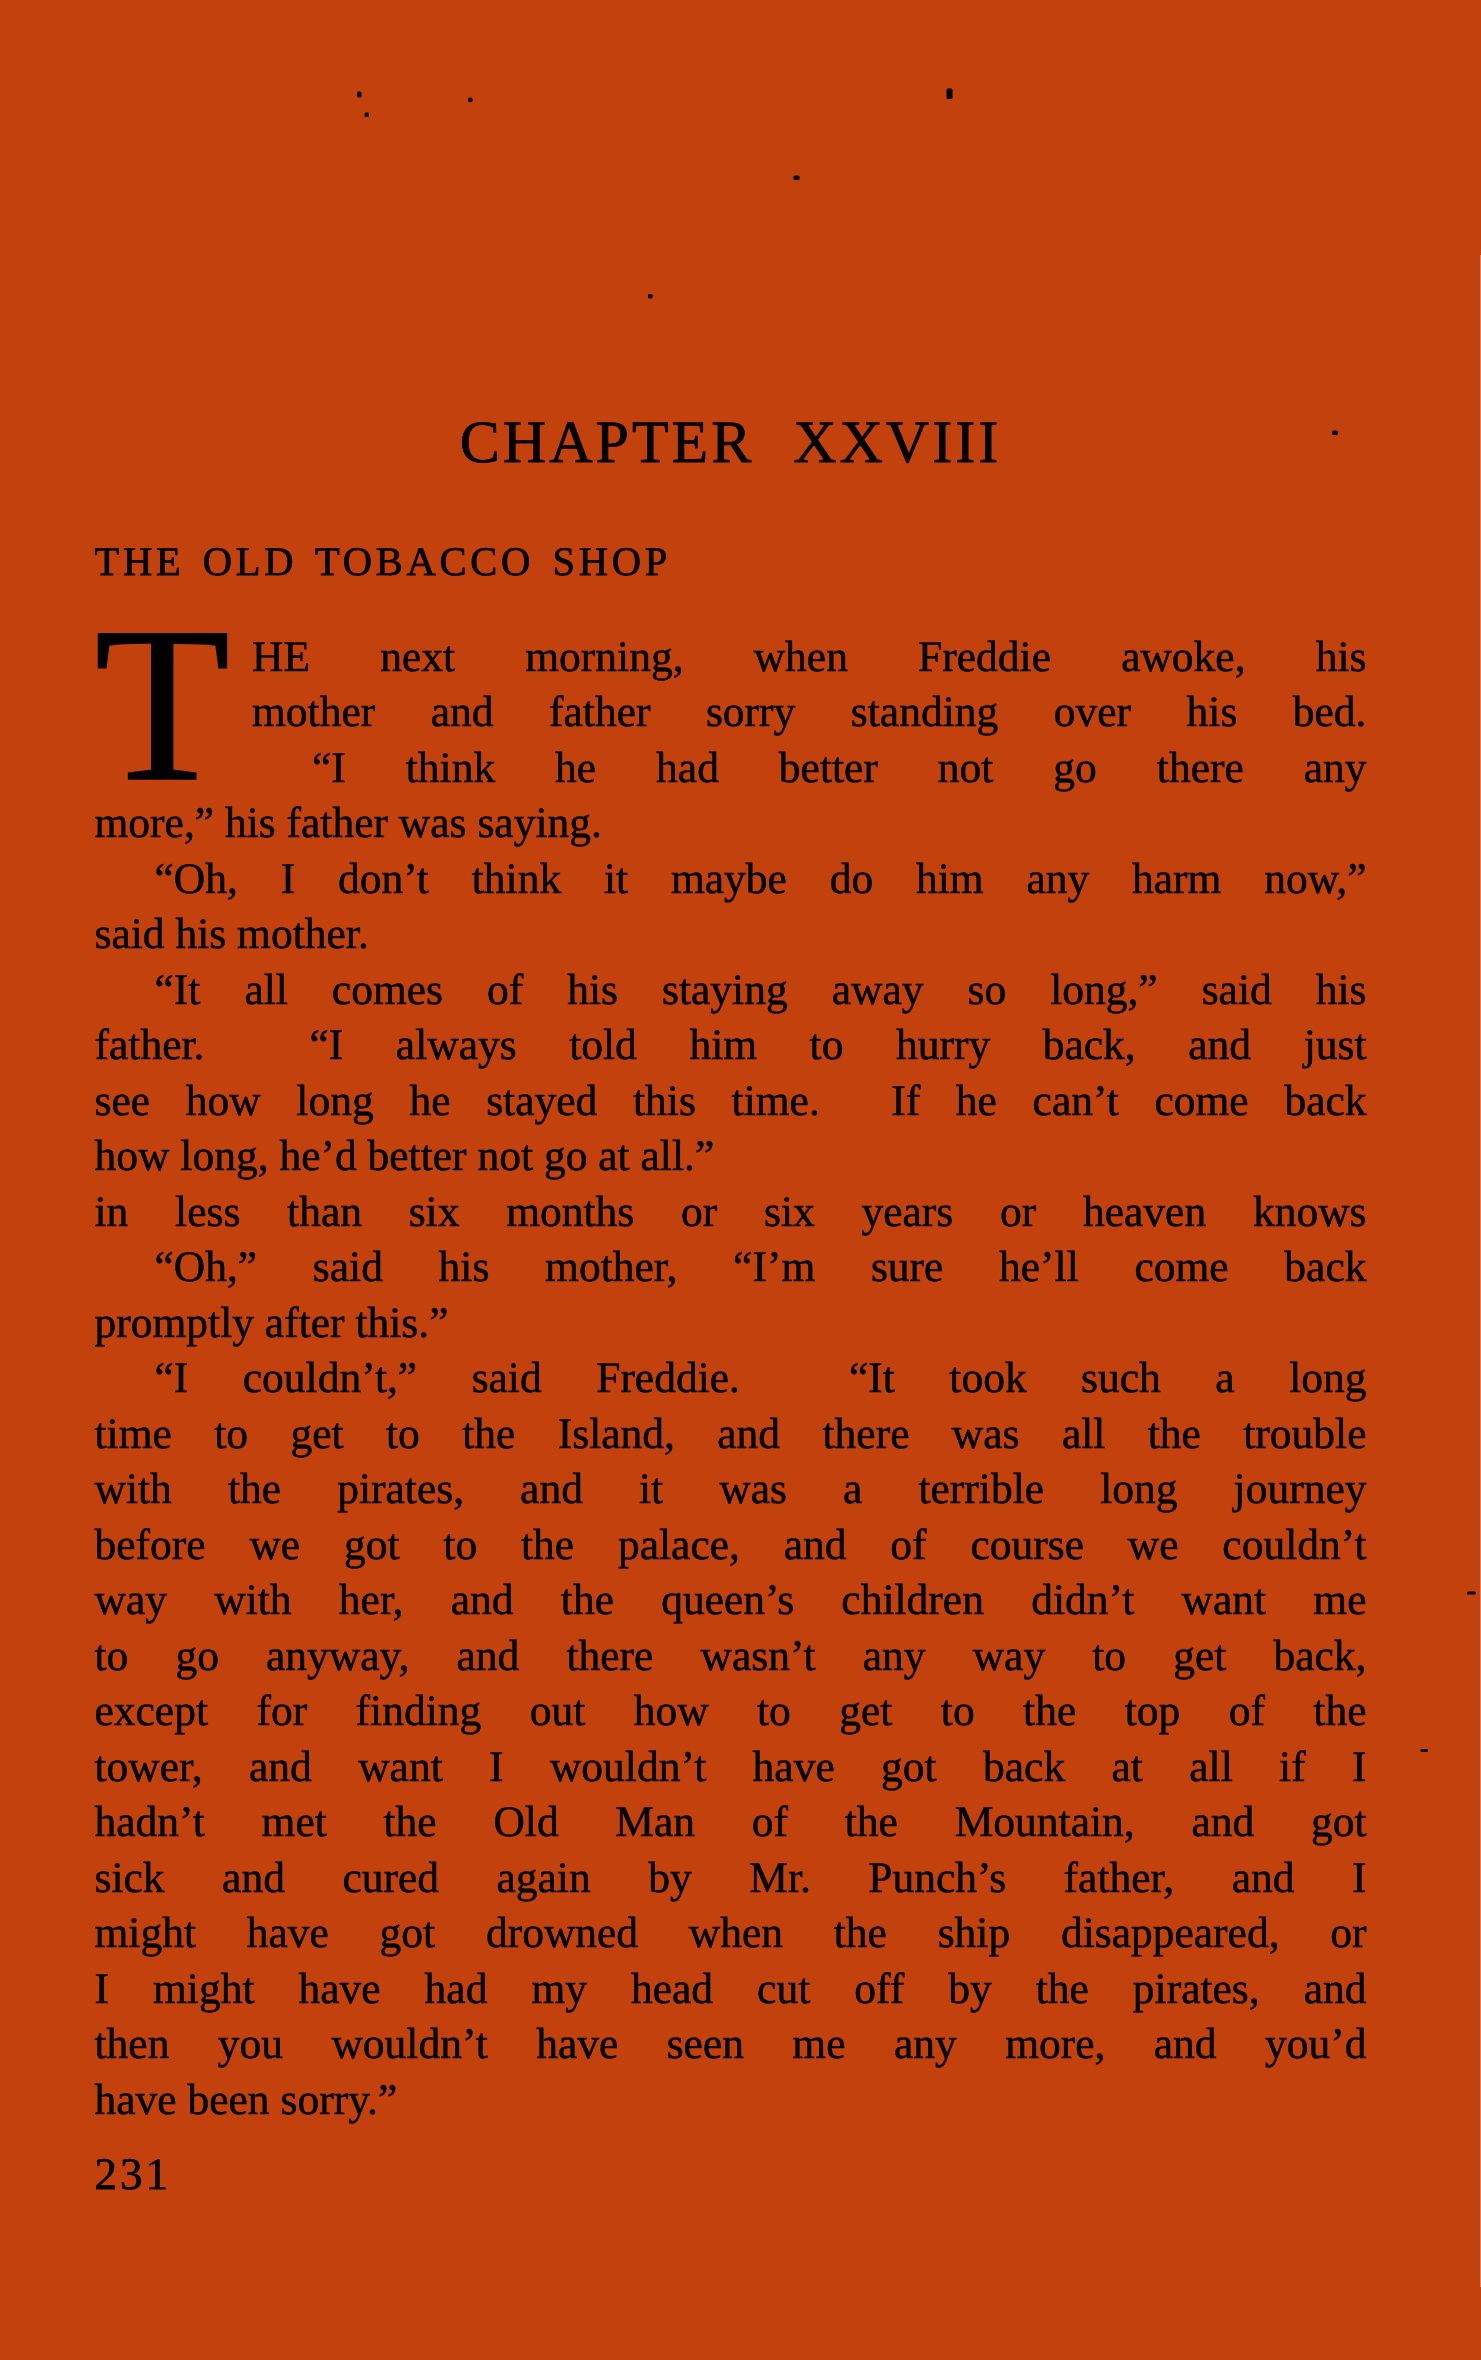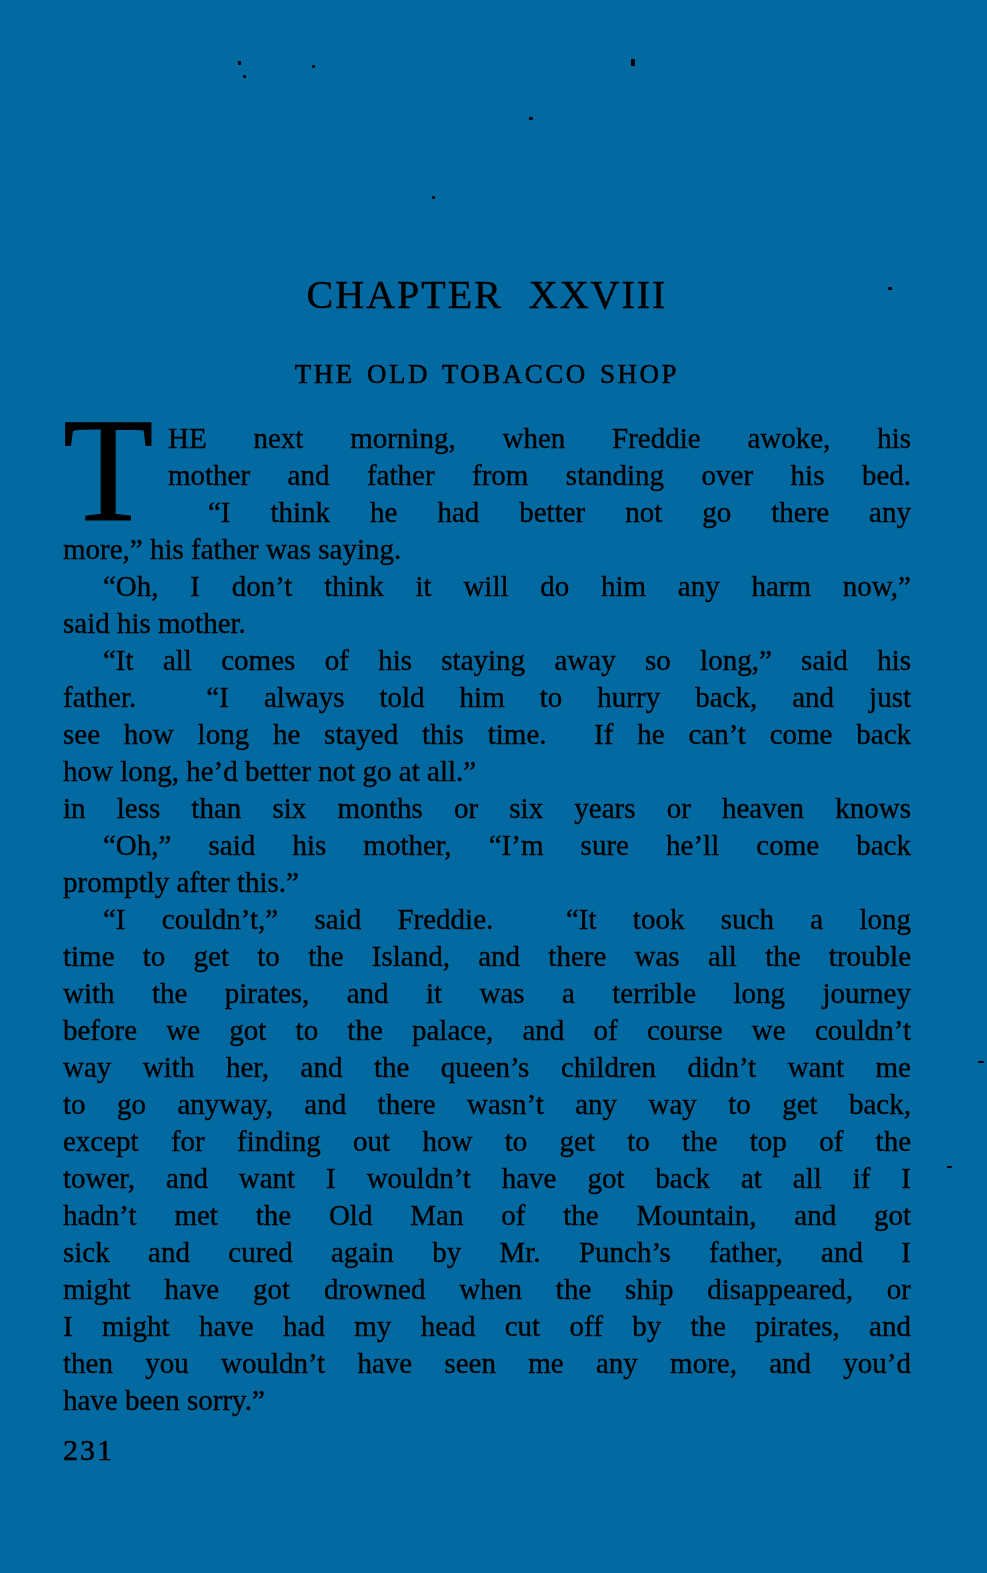"CHAPTER XXVIII" .book-page { background: #0369a1 -> #c2410c }
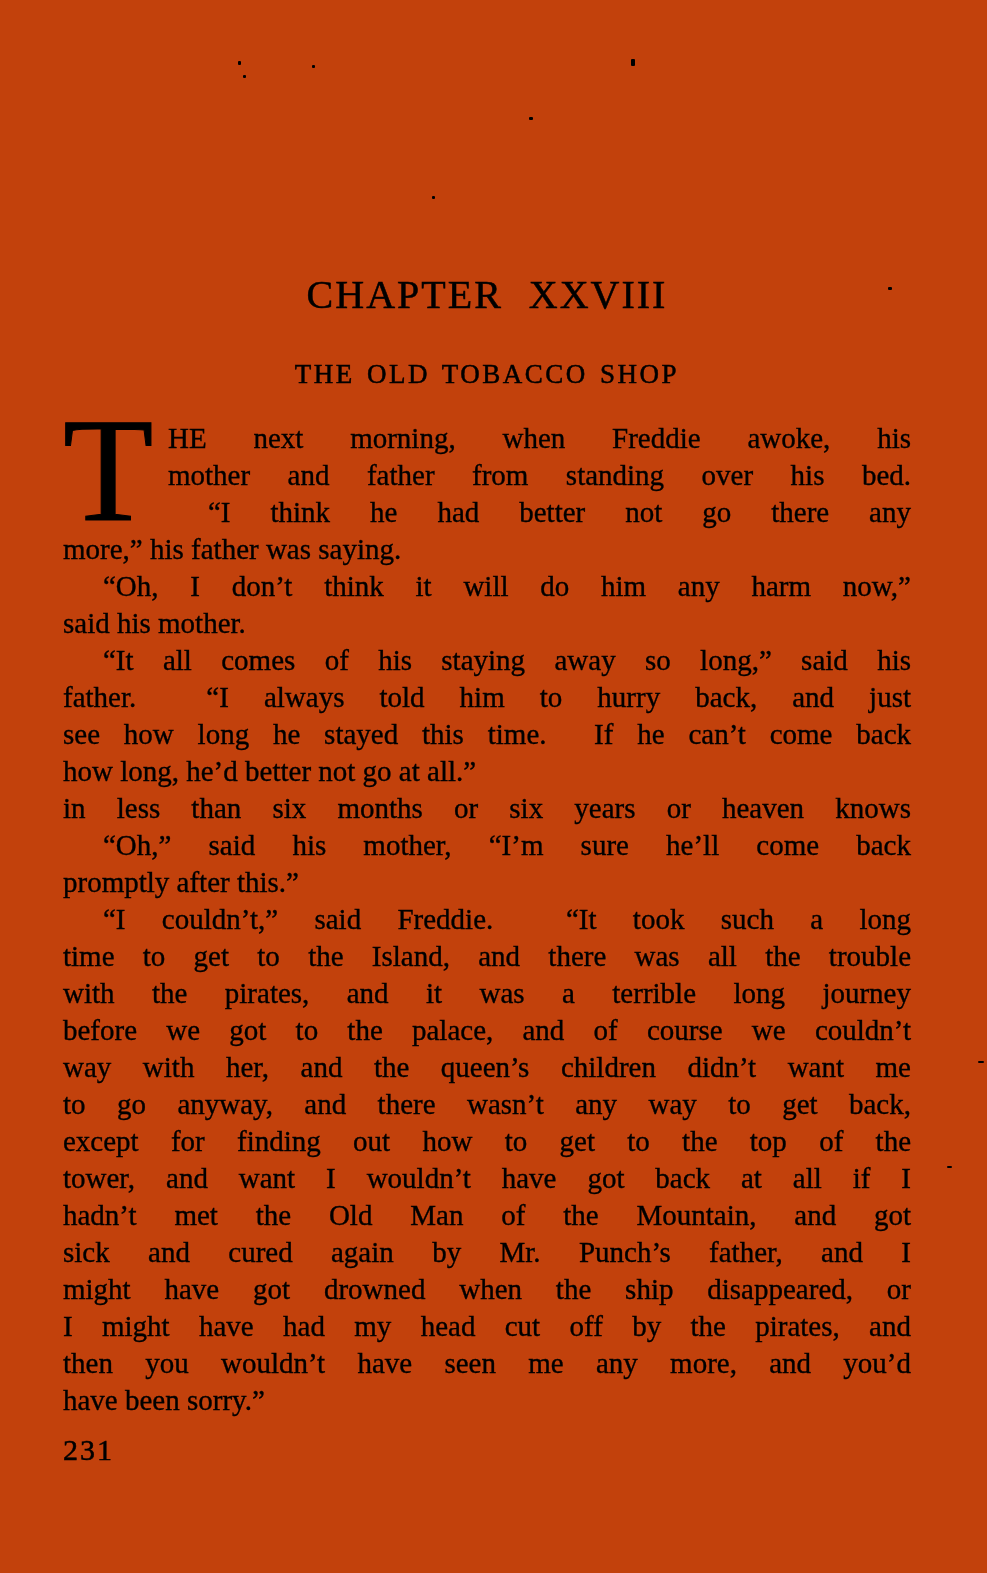"THE OLD TOBACCO SHOP" .section-title { text-align: center -> left }
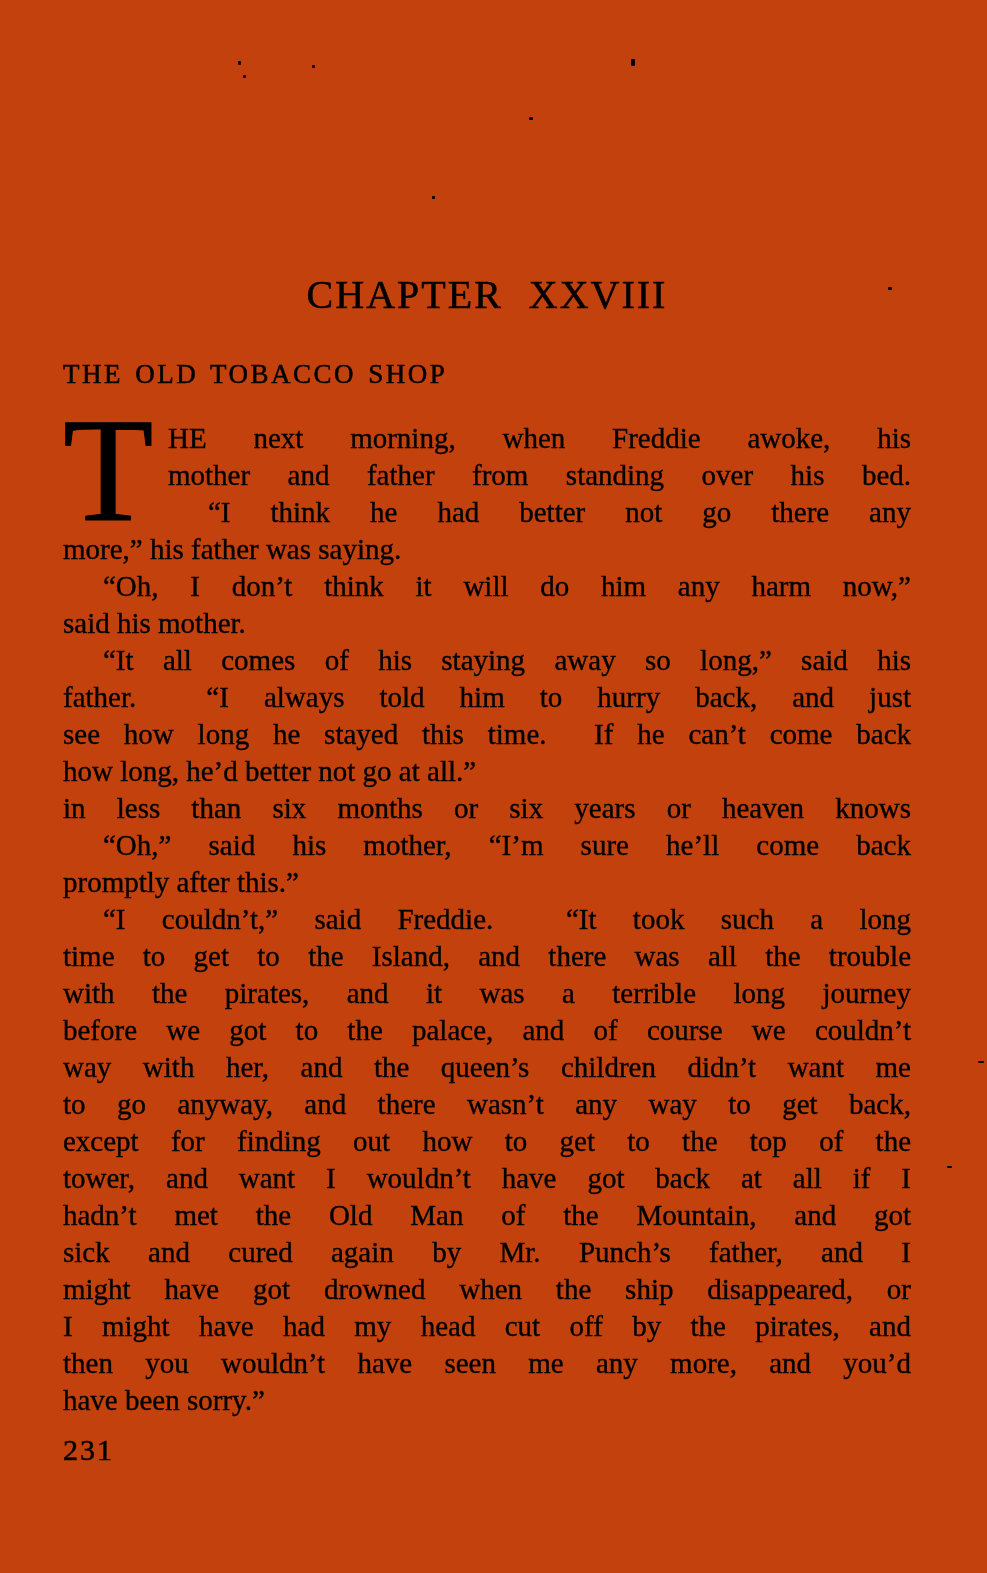"mother and father from standing" div.line { text: from -> sorry }
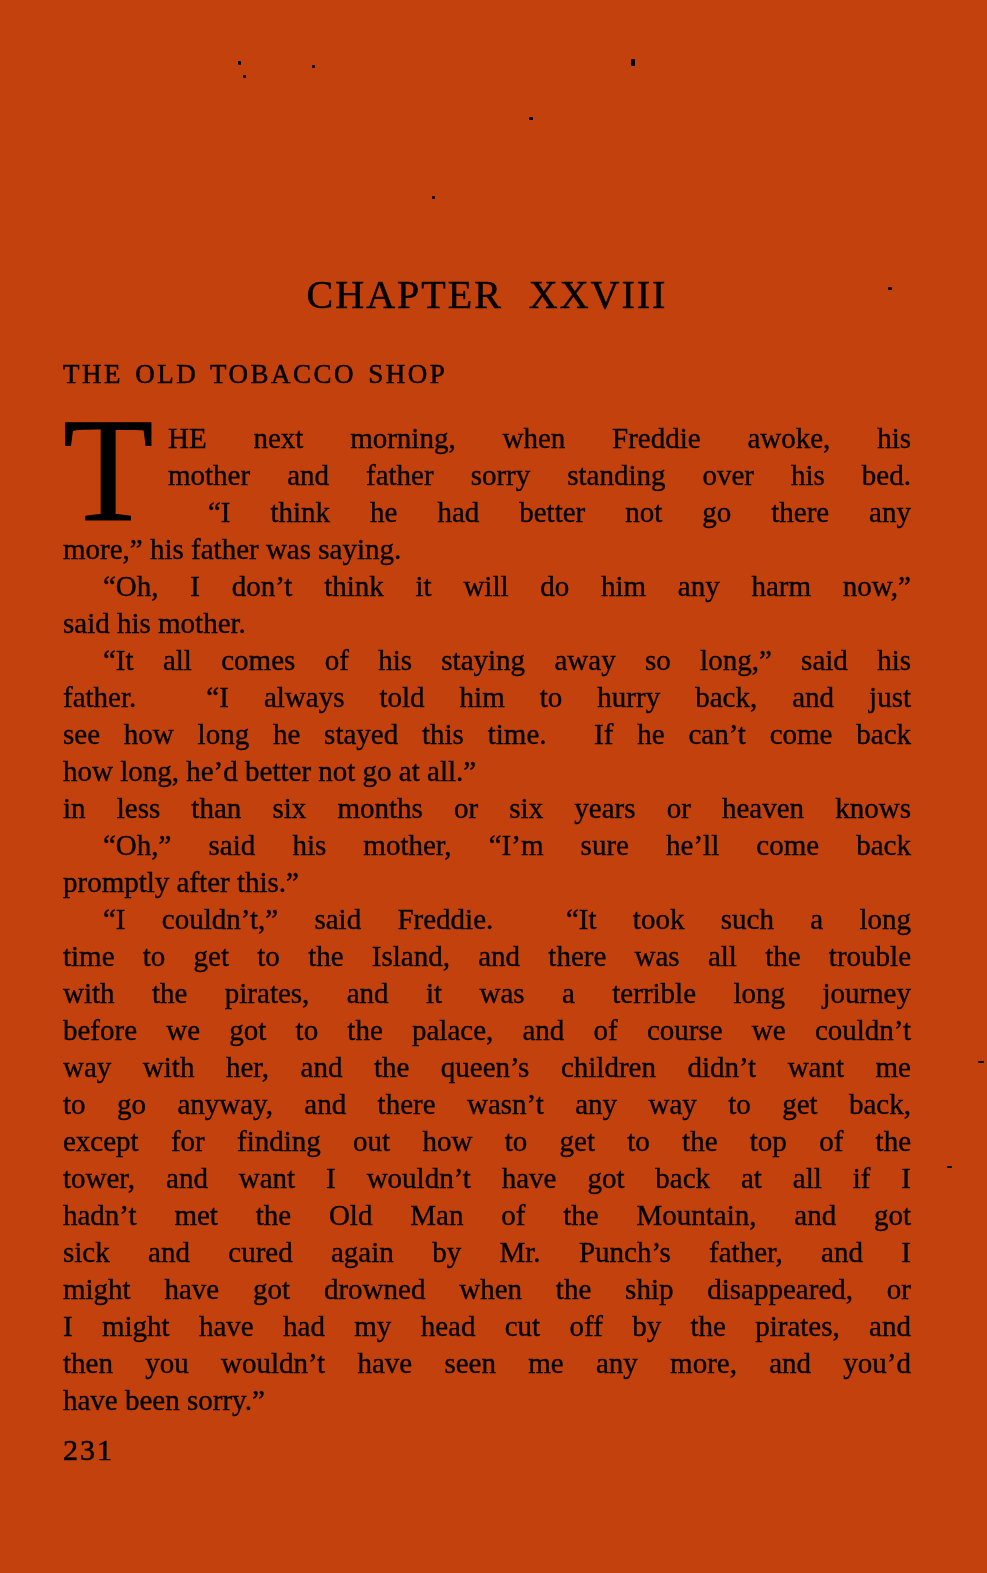"“Oh, I don’t think it" div.line { text: will -> maybe }
